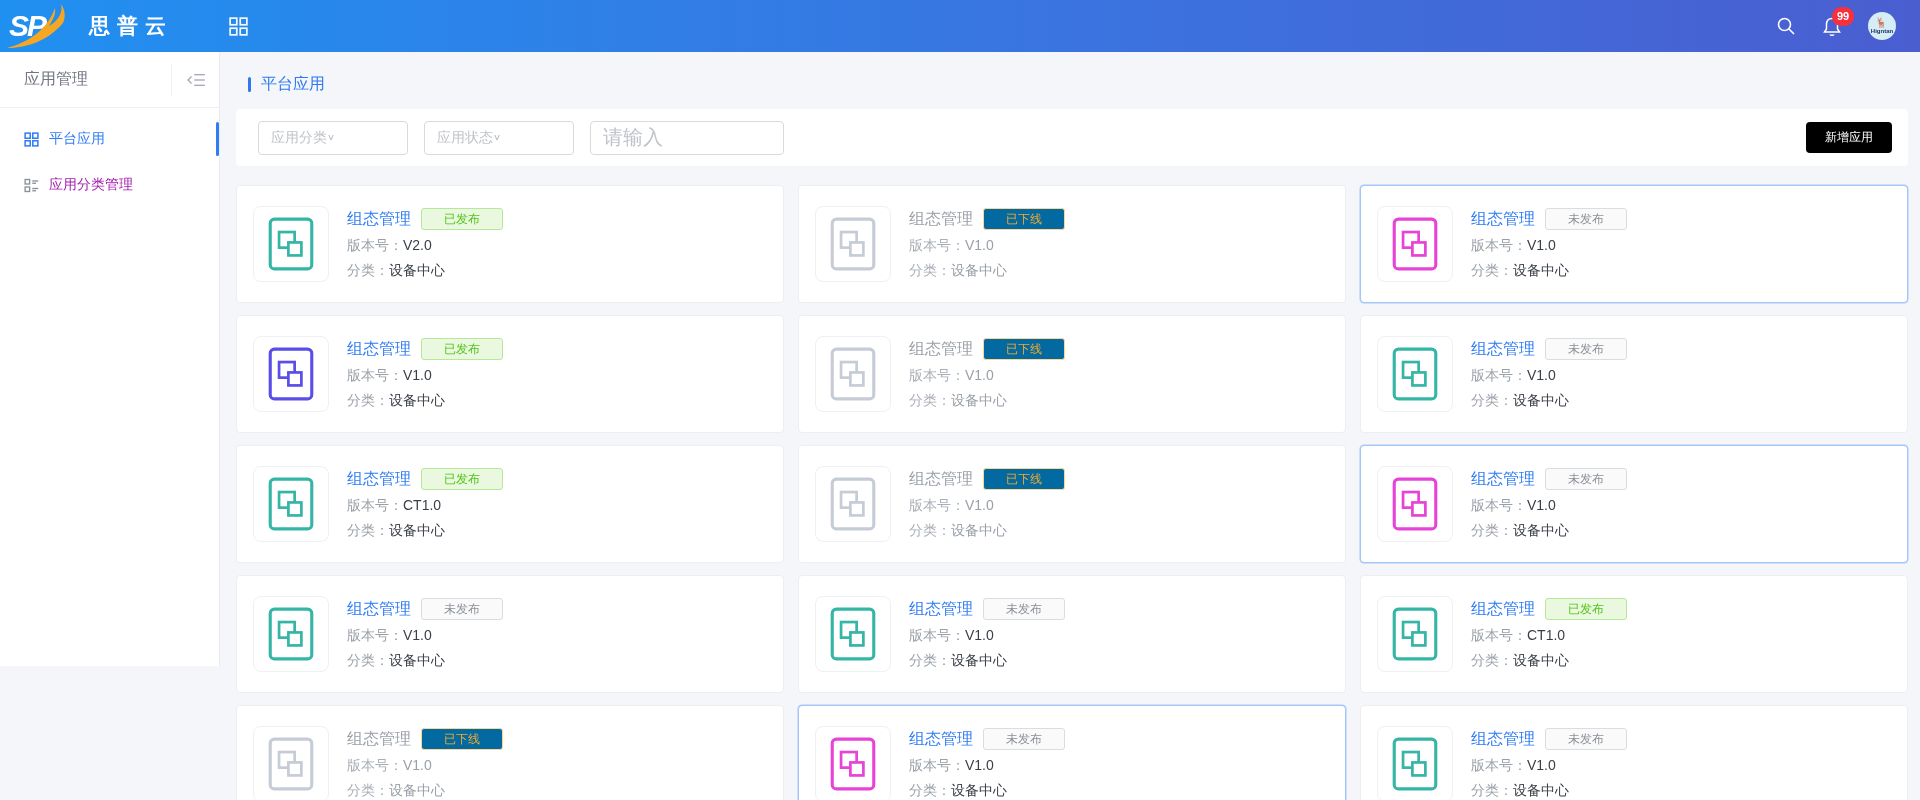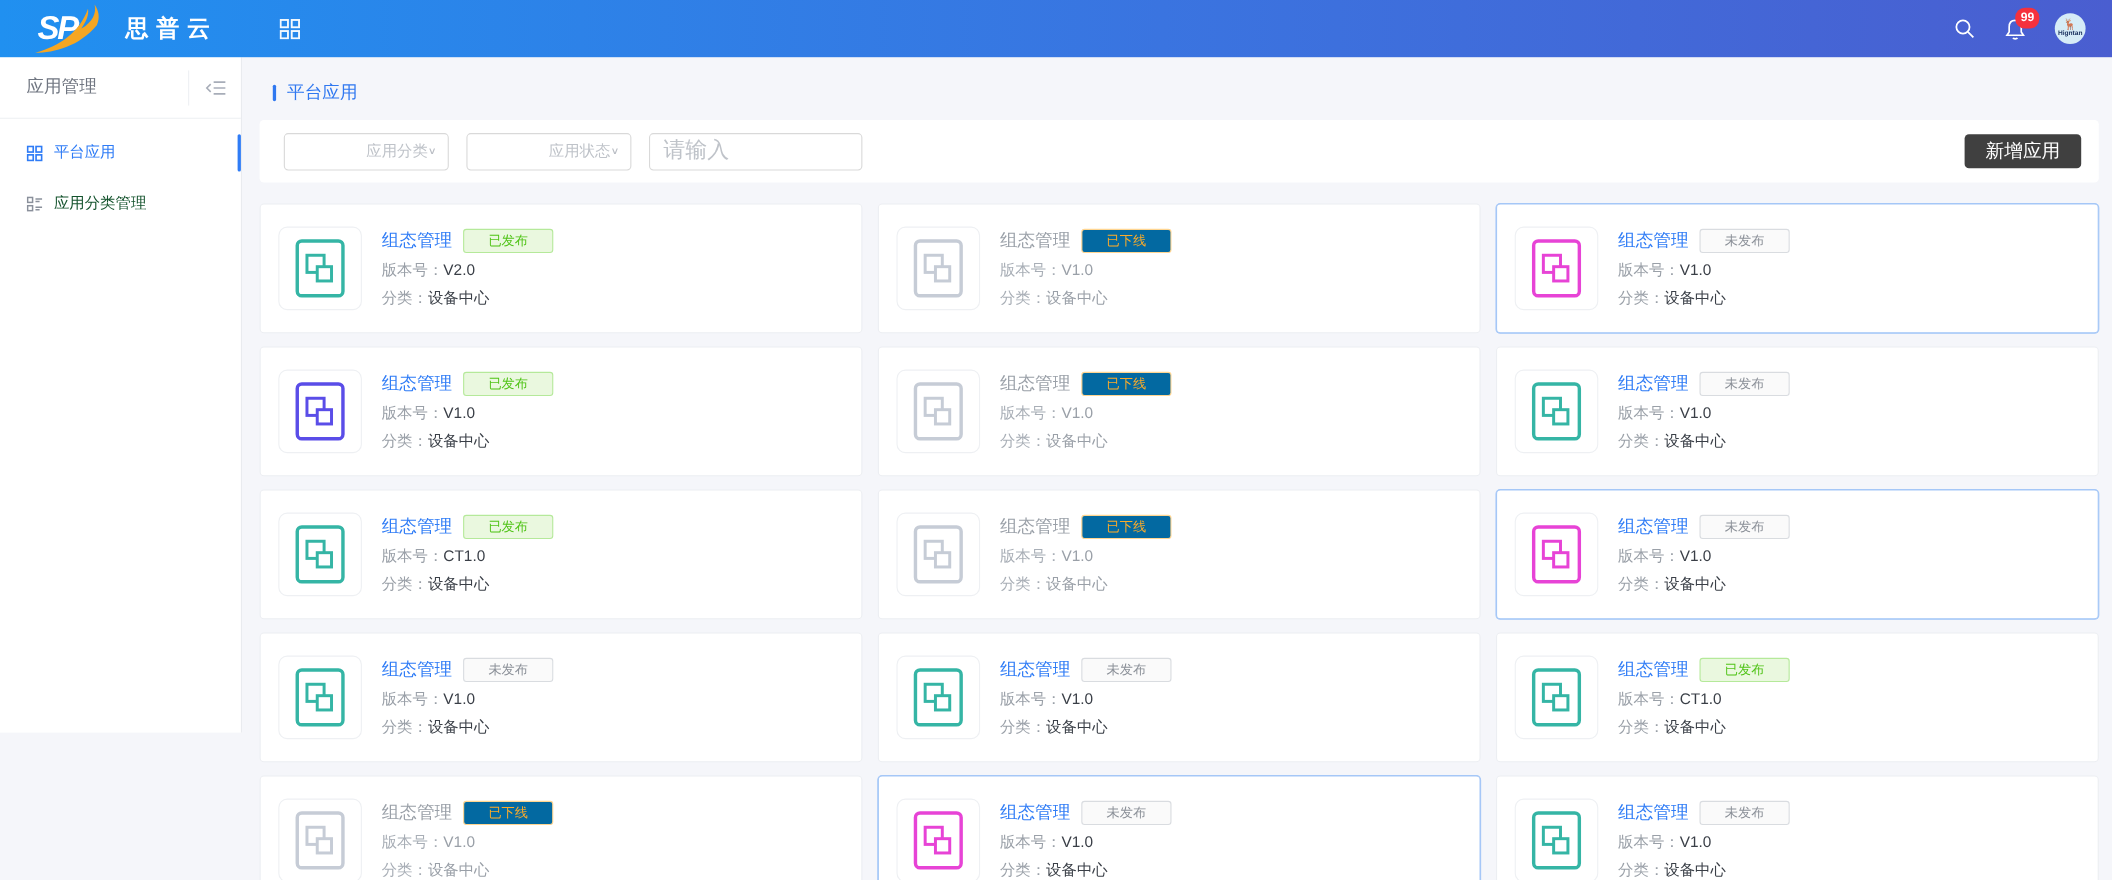"SP" .header { padding: 0 24px 0 34px -> 0 24px 0 9px }
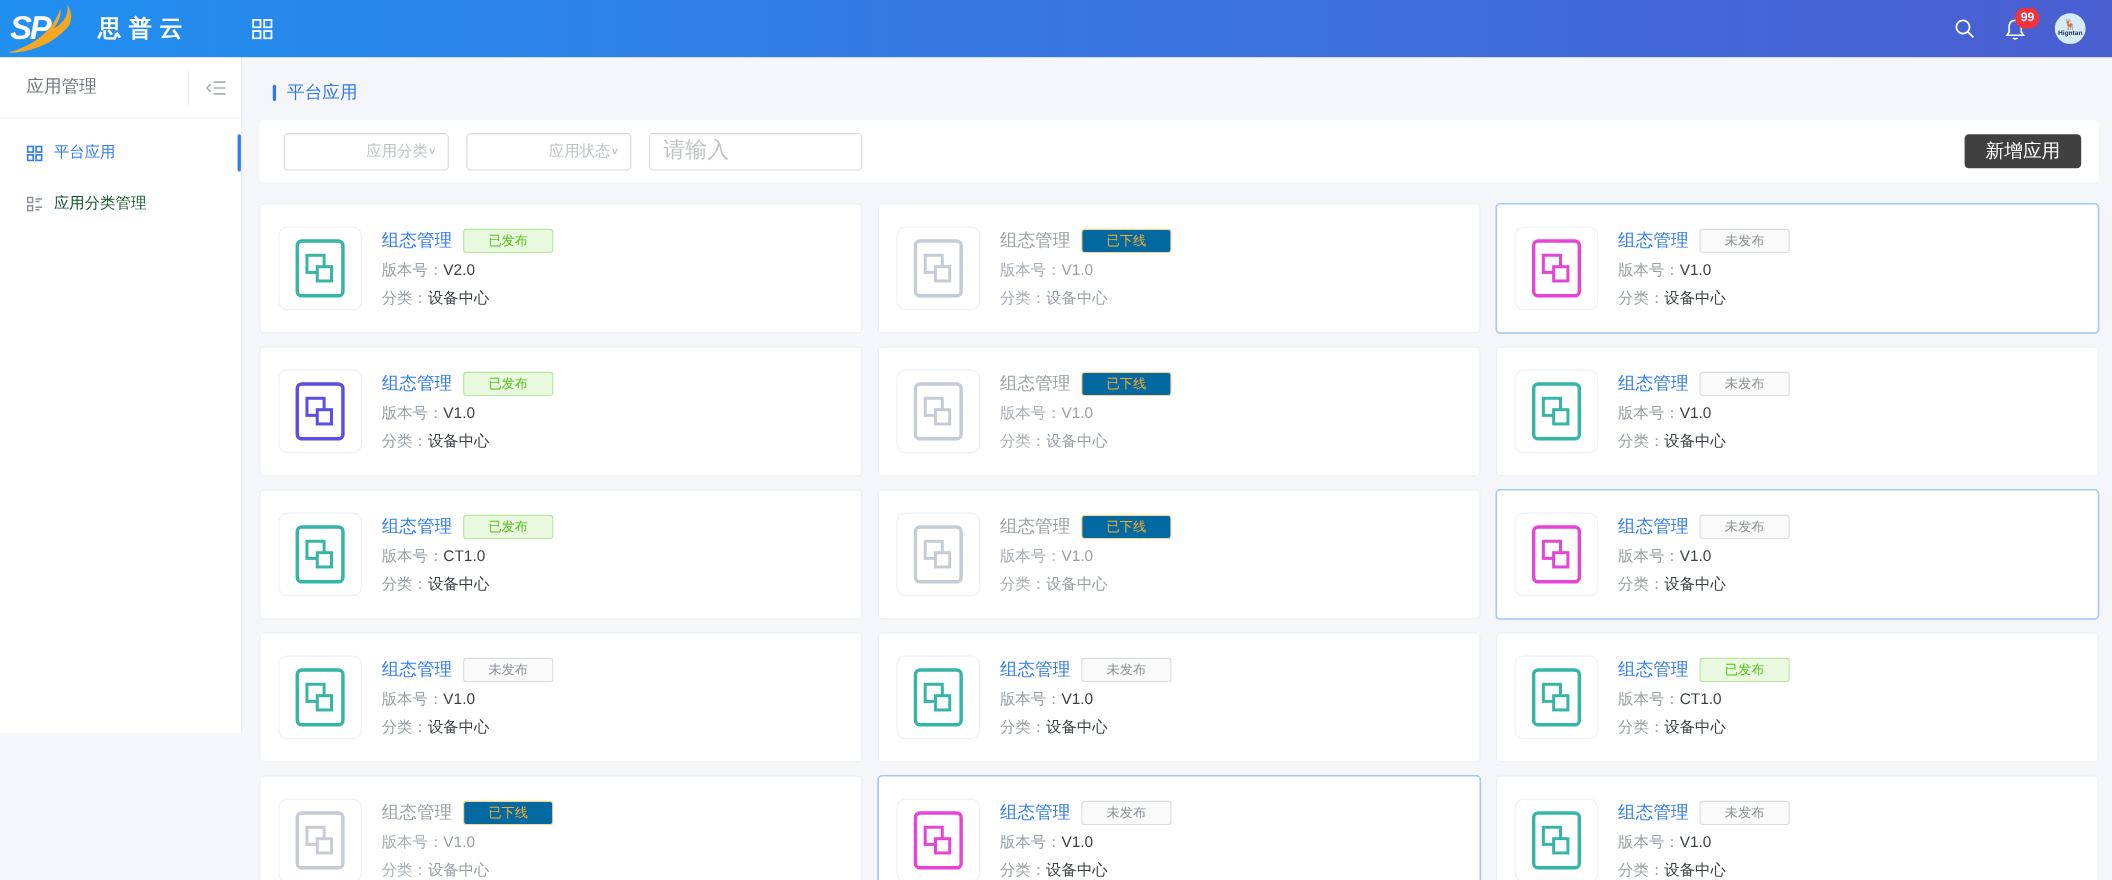"应用分类" .select { justify-content: flex-end -> flex-start }
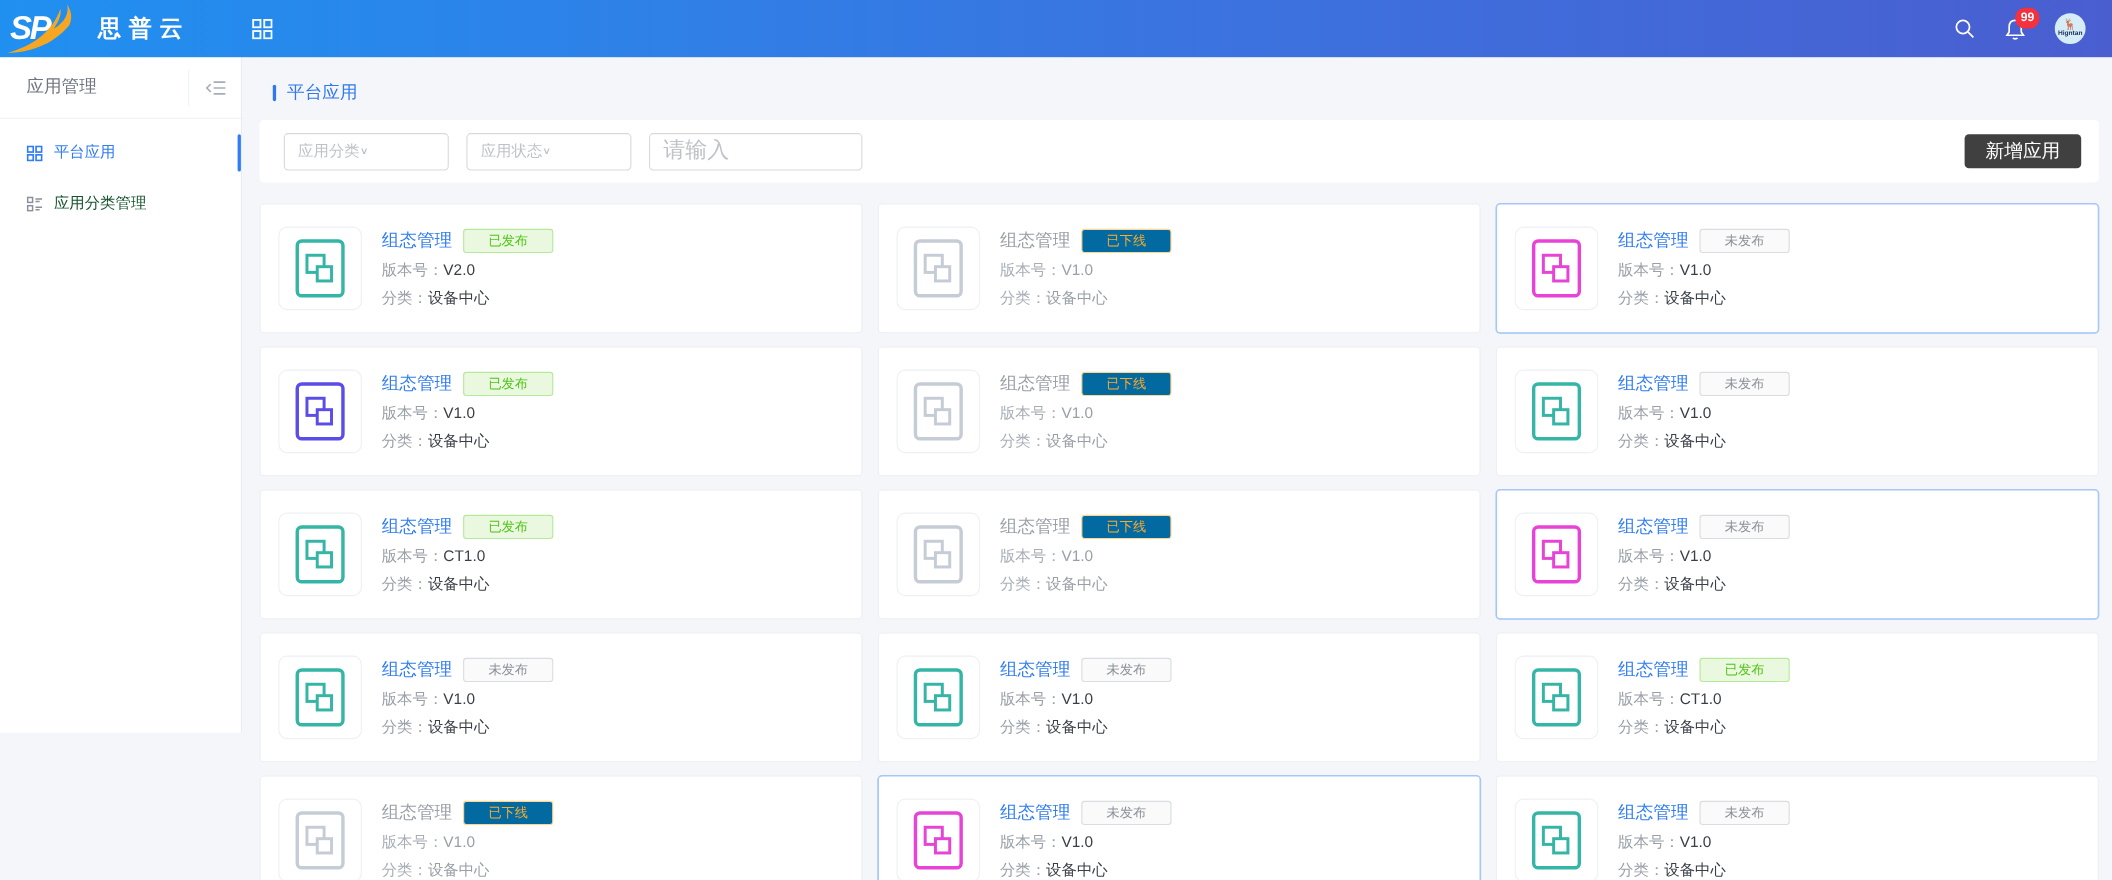"新增应用" .add-btn { background: #404040 -> #000000; font-size: 17px -> 12px }
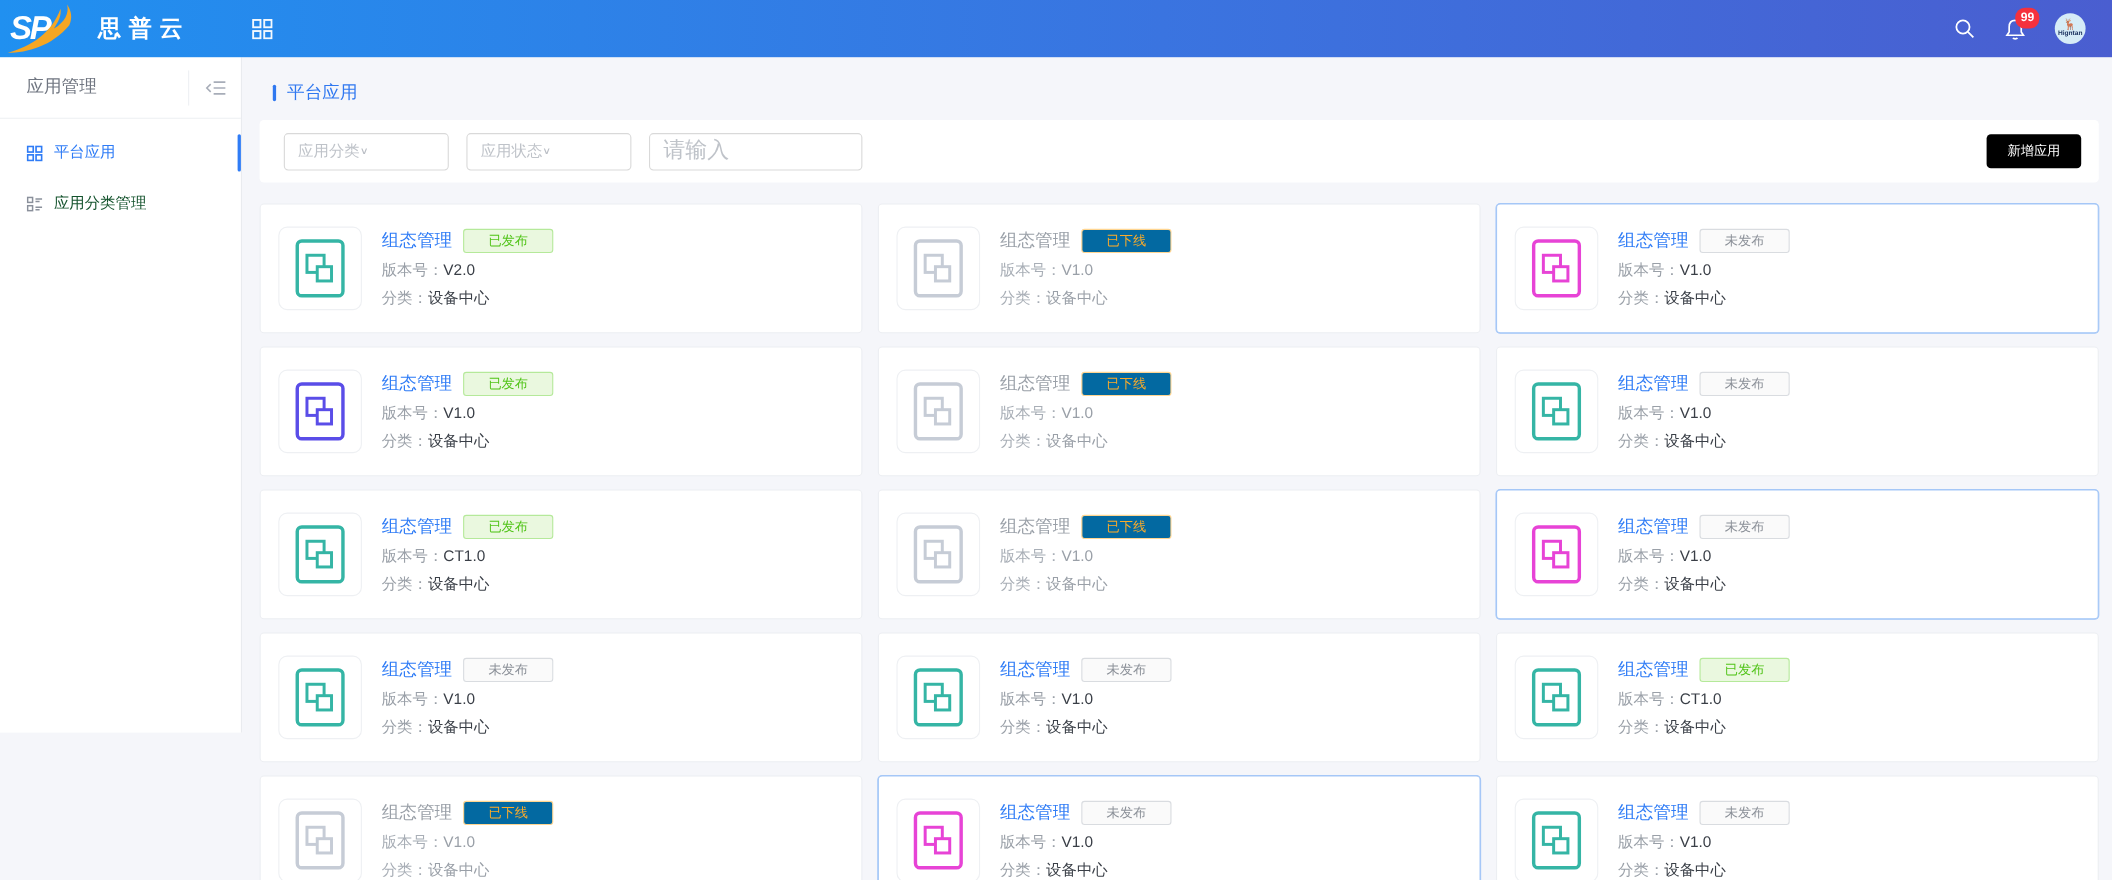"应用分类管理" .menu-item { color: #14532d -> #a21caf }
